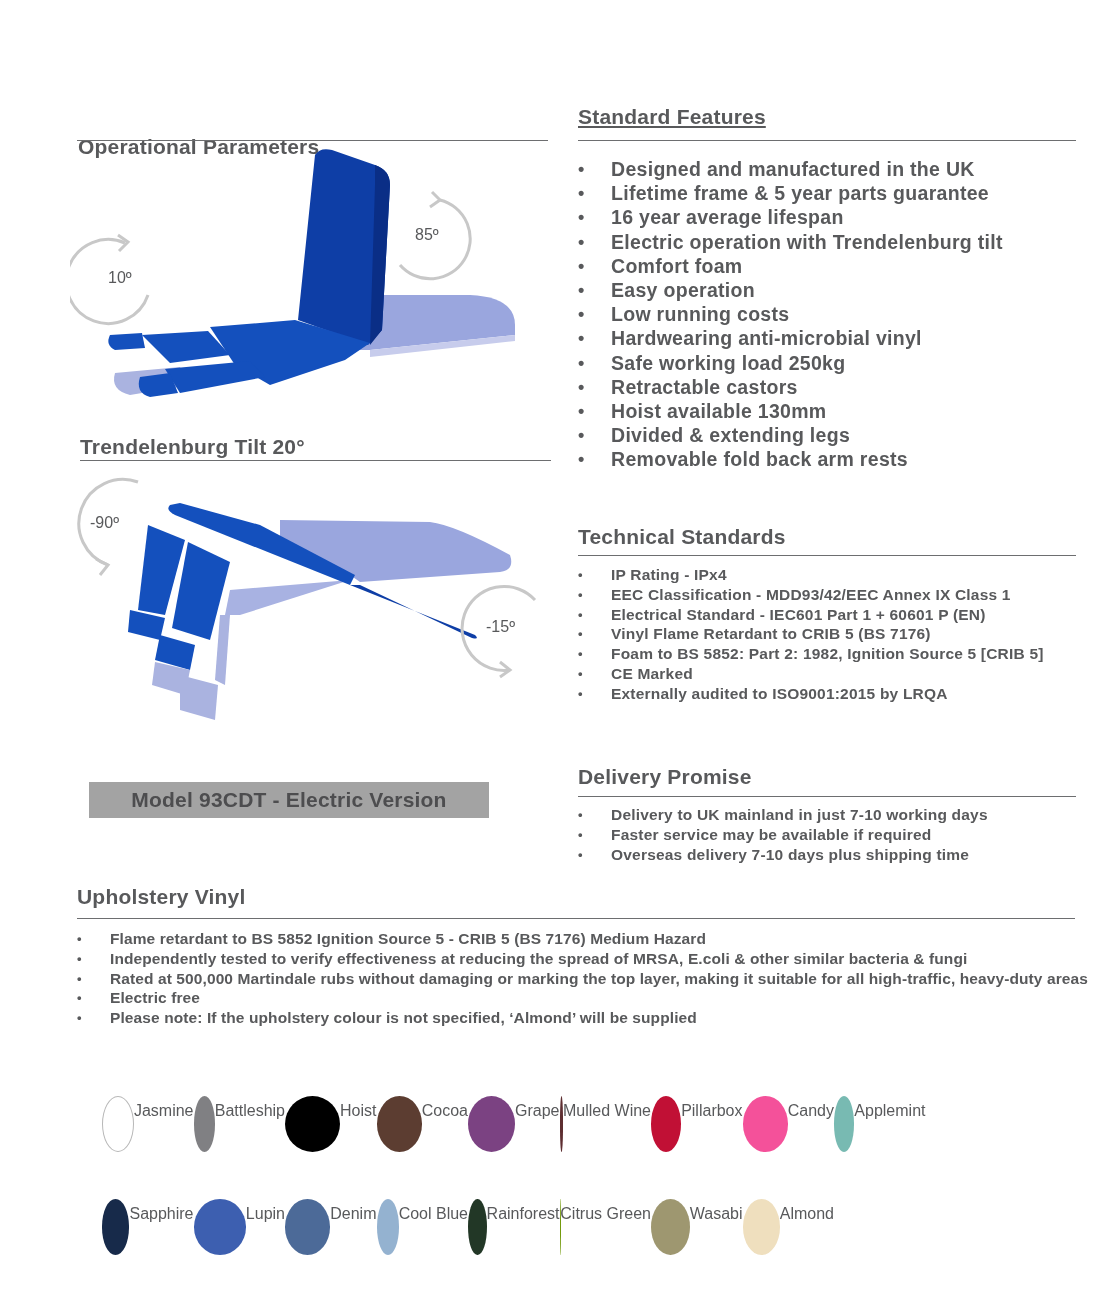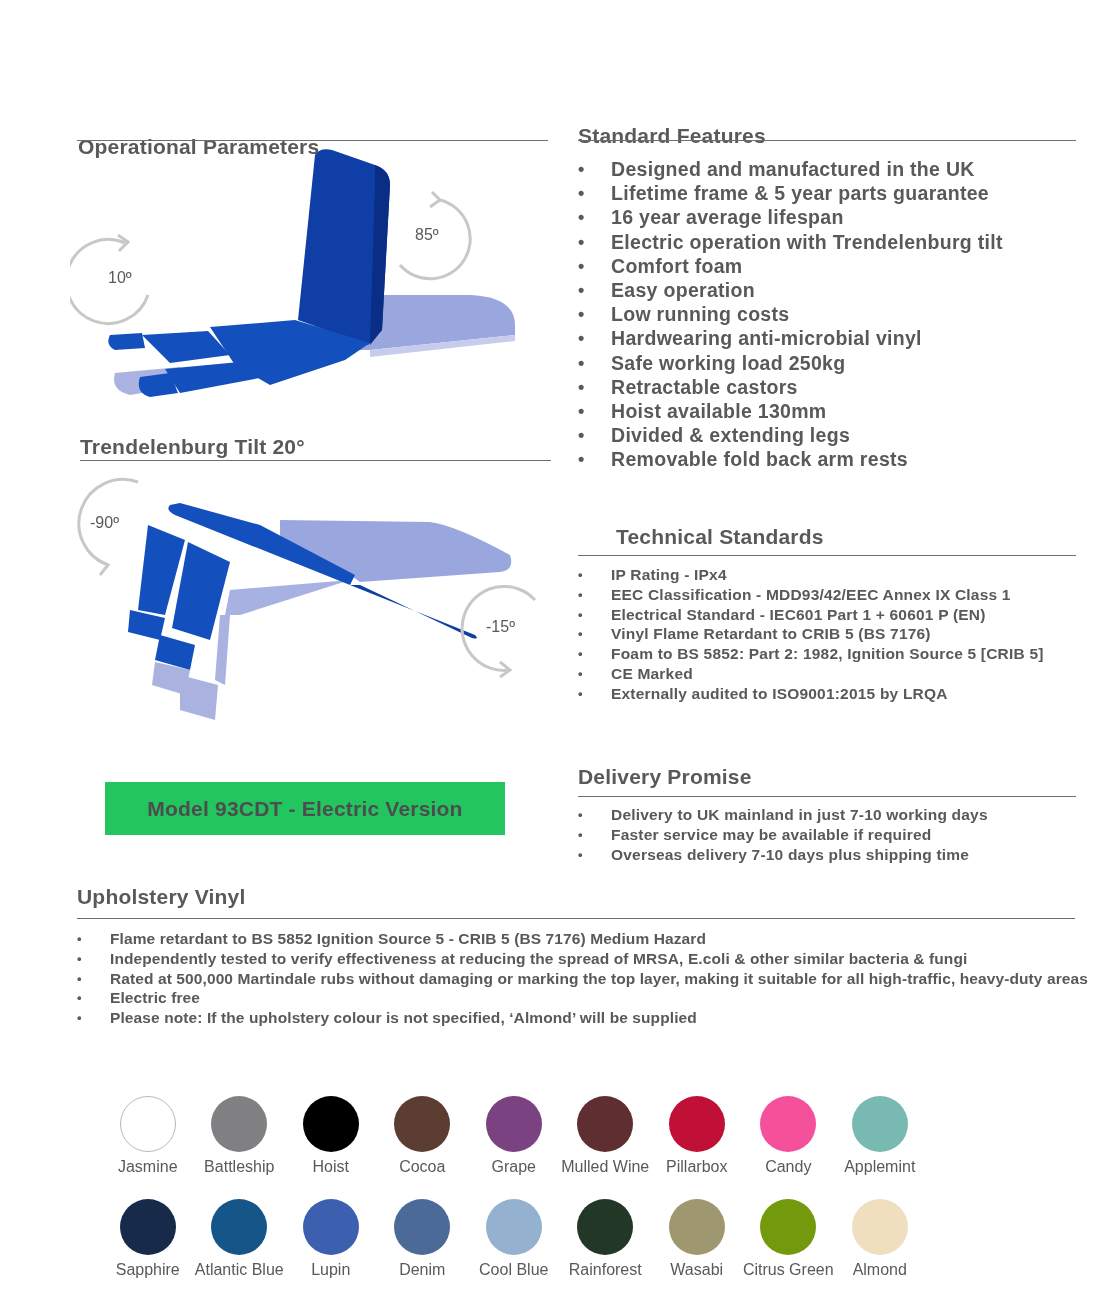"Standard Features" div.h { text-decoration: none -> underline; top: 124px -> 105px }
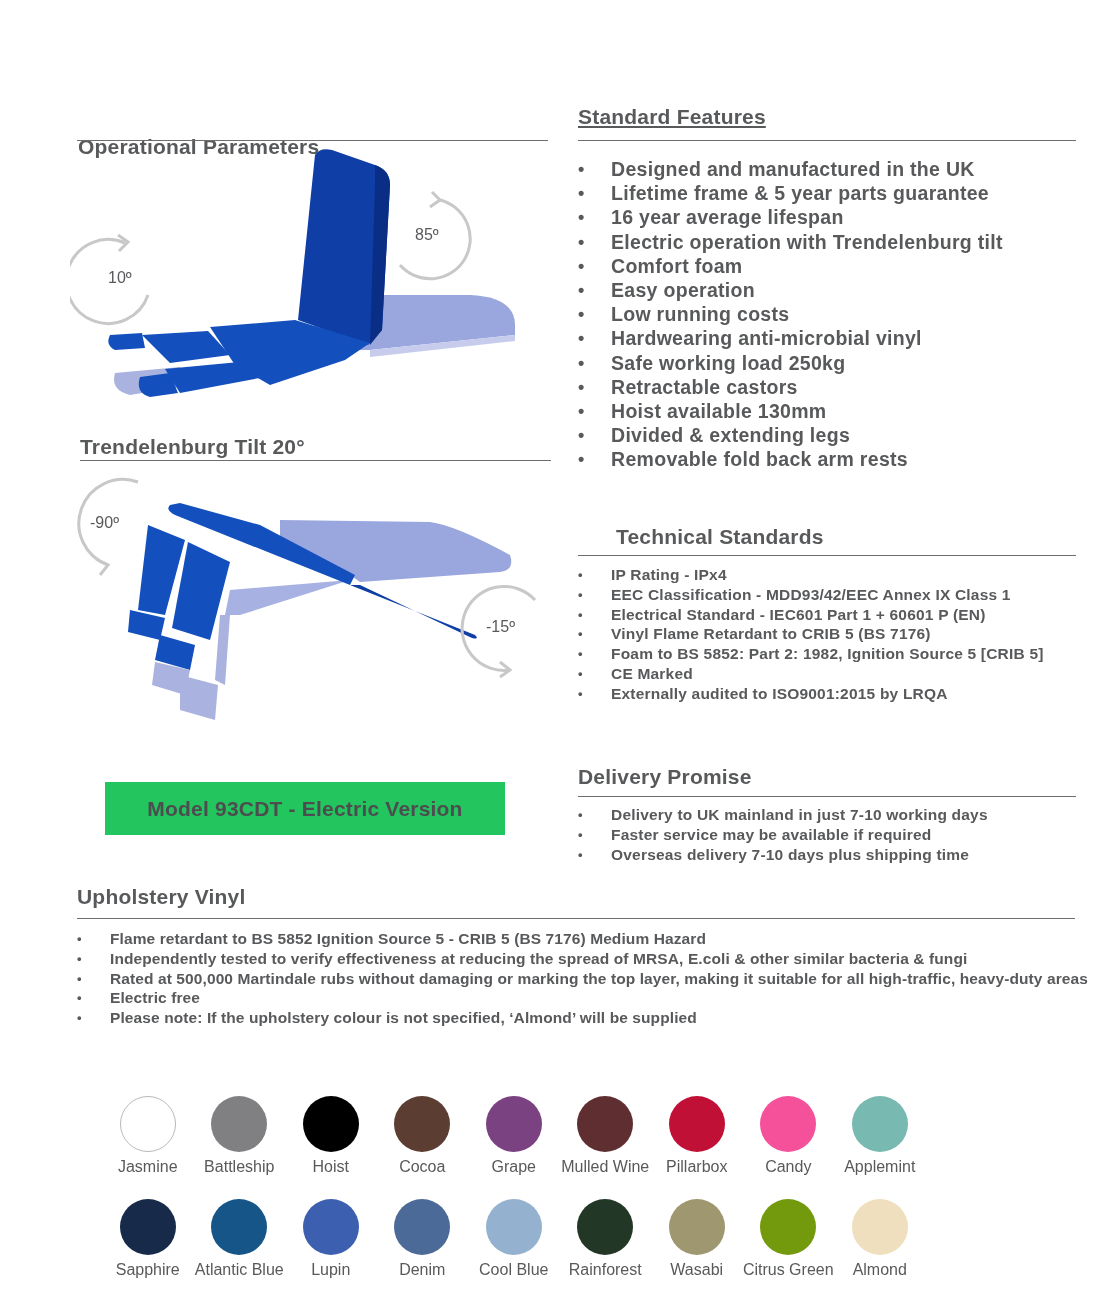"Technical Standards" div.h { margin-left: 38px -> none }
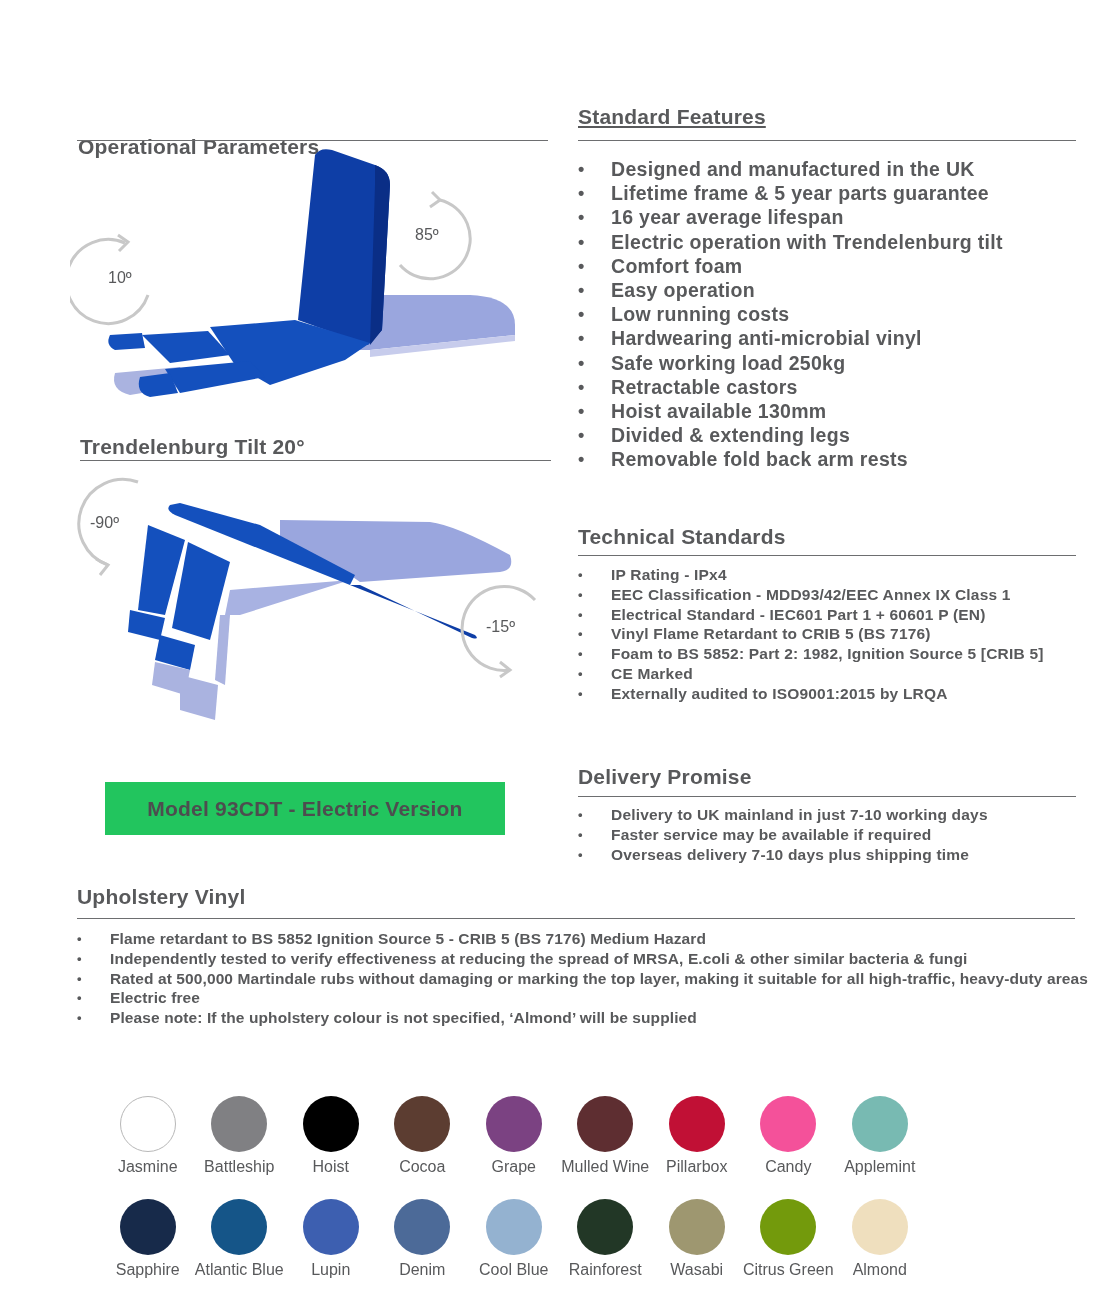"Model 93CDT - Electric Version" .model { background: #22c55e -> #a3a3a3; height: 53px -> 36px; left: 105px -> 89px }
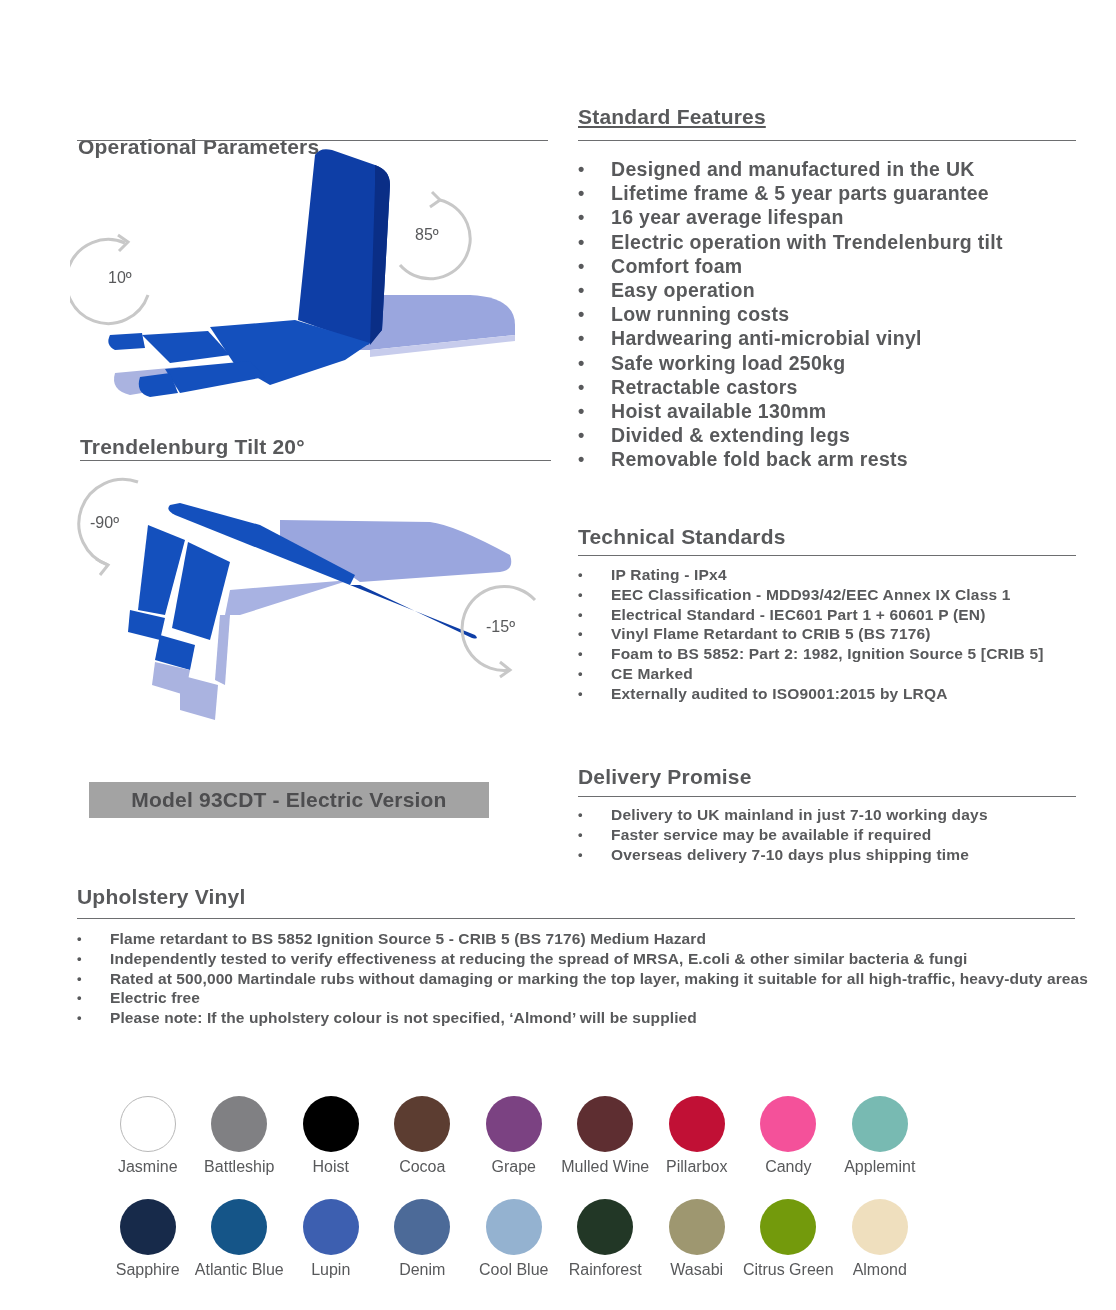"Jasmine" .sw { align-items: center -> flex-start; flex-direction: column -> none }
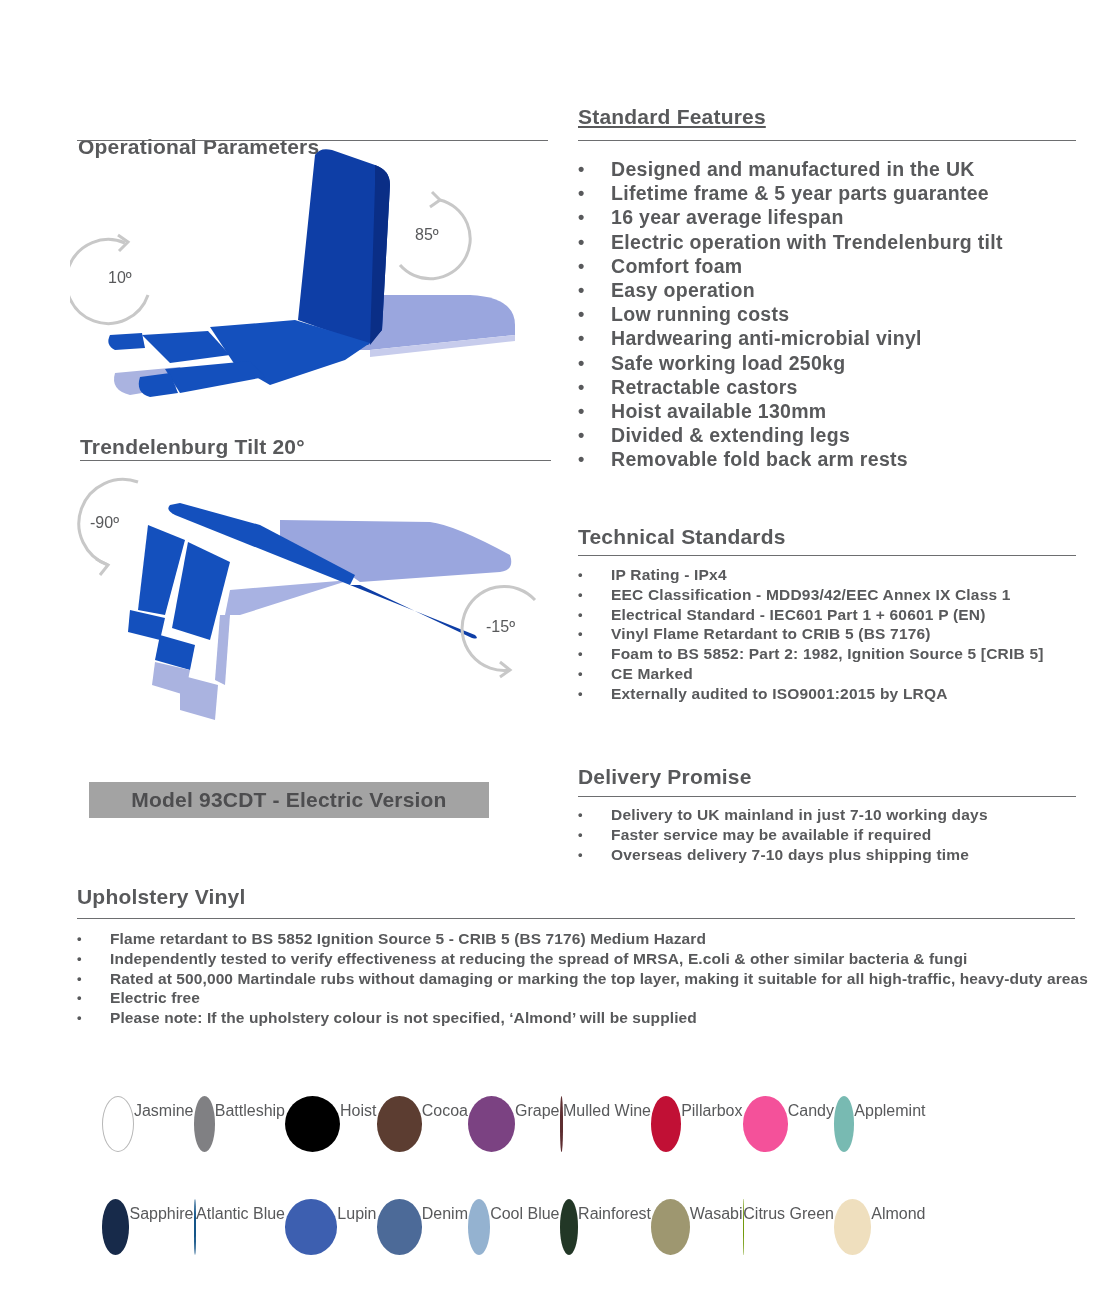"Atlantic Blue" div.sw { html: <div> <div></div> <div>Atlantic Blue</div> </div> -> none }
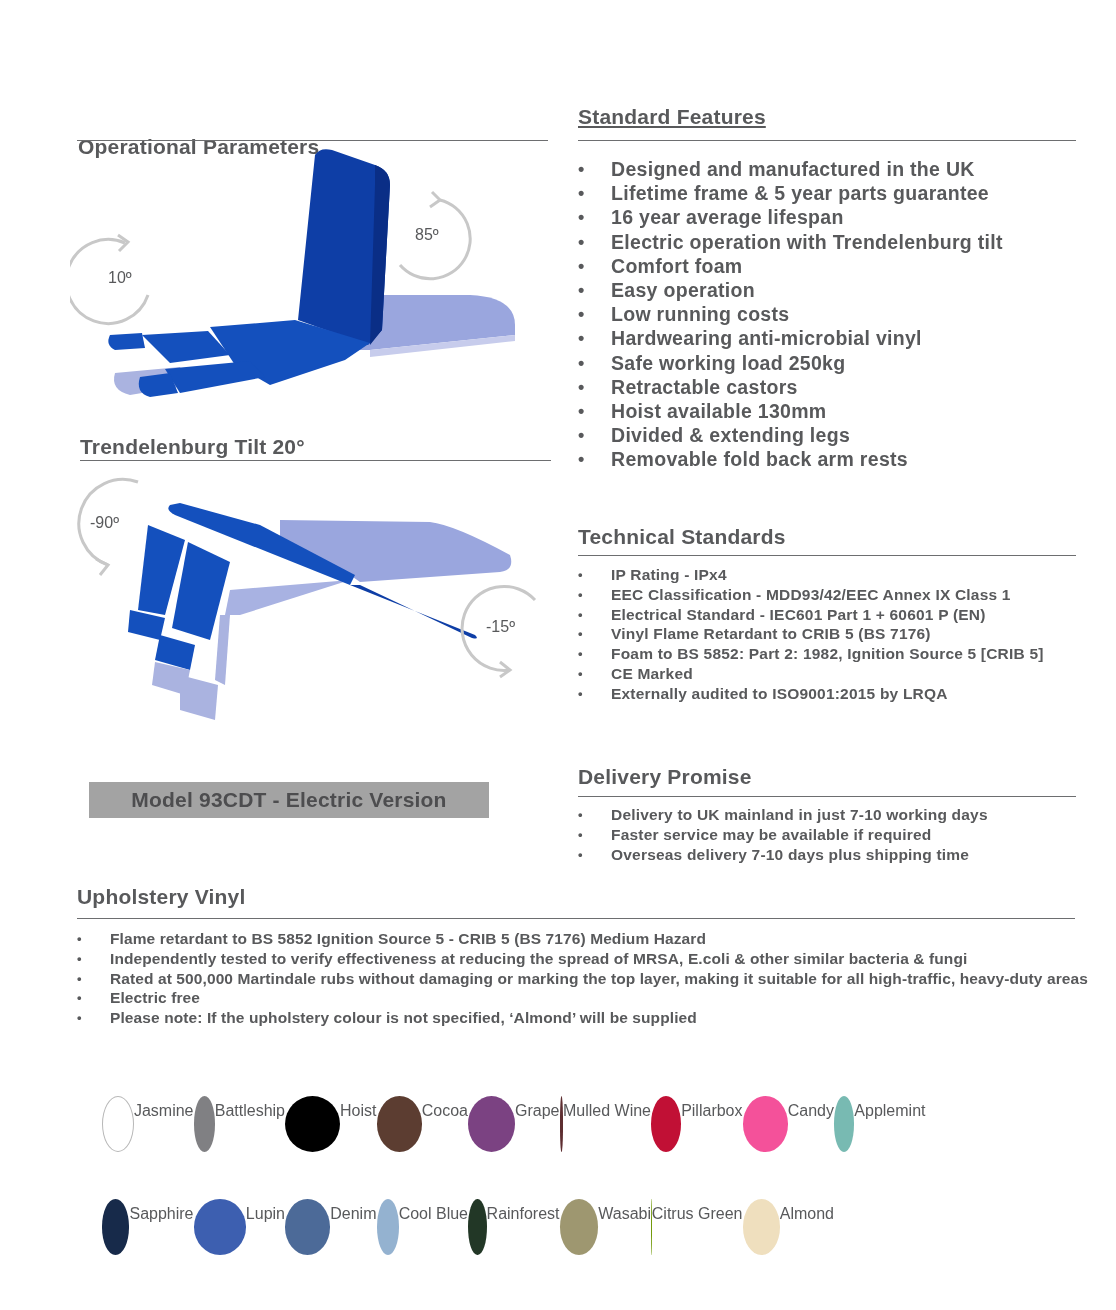"Wasabi" div.sw { order: before "Citrus Green" -> after "Citrus Green" }
